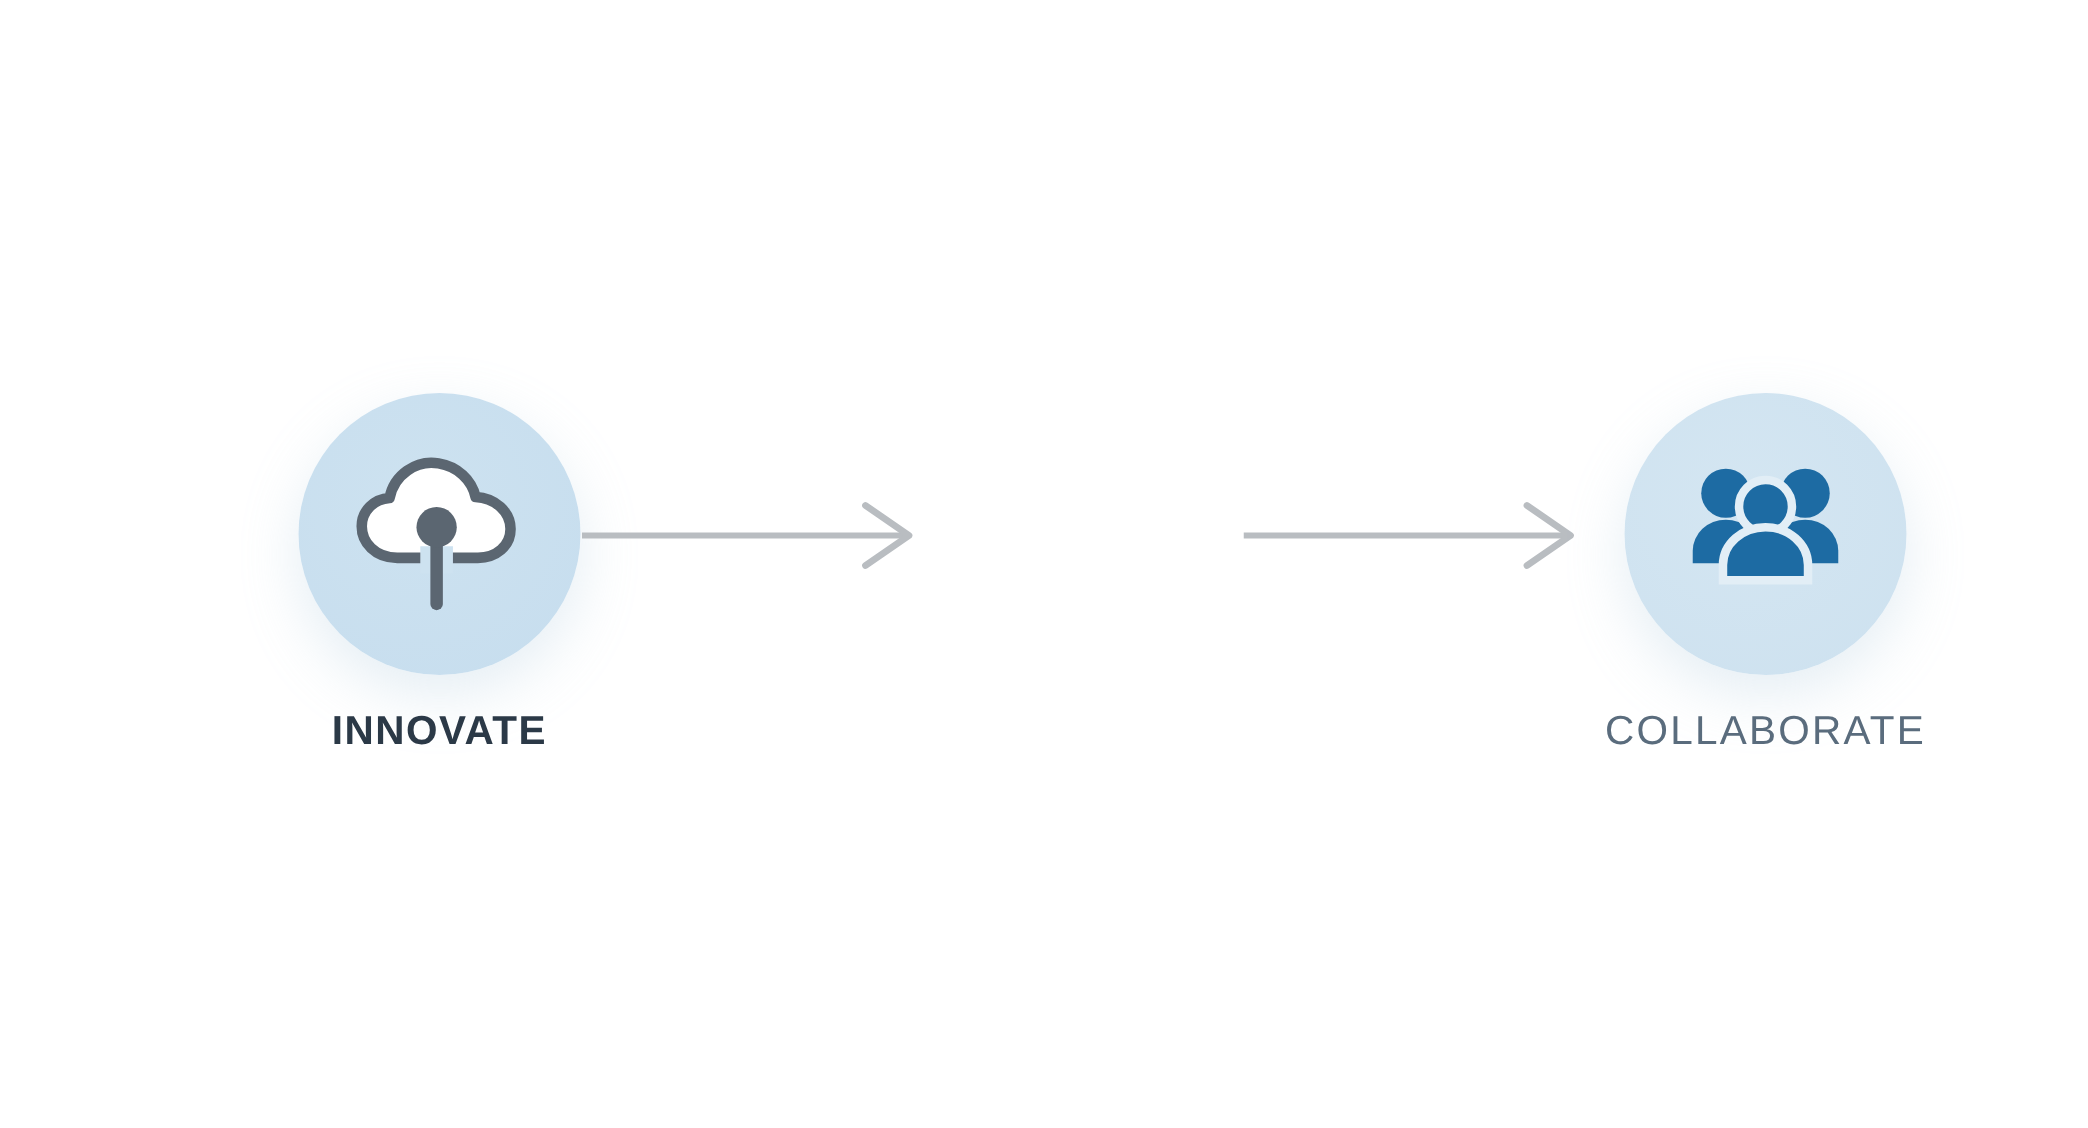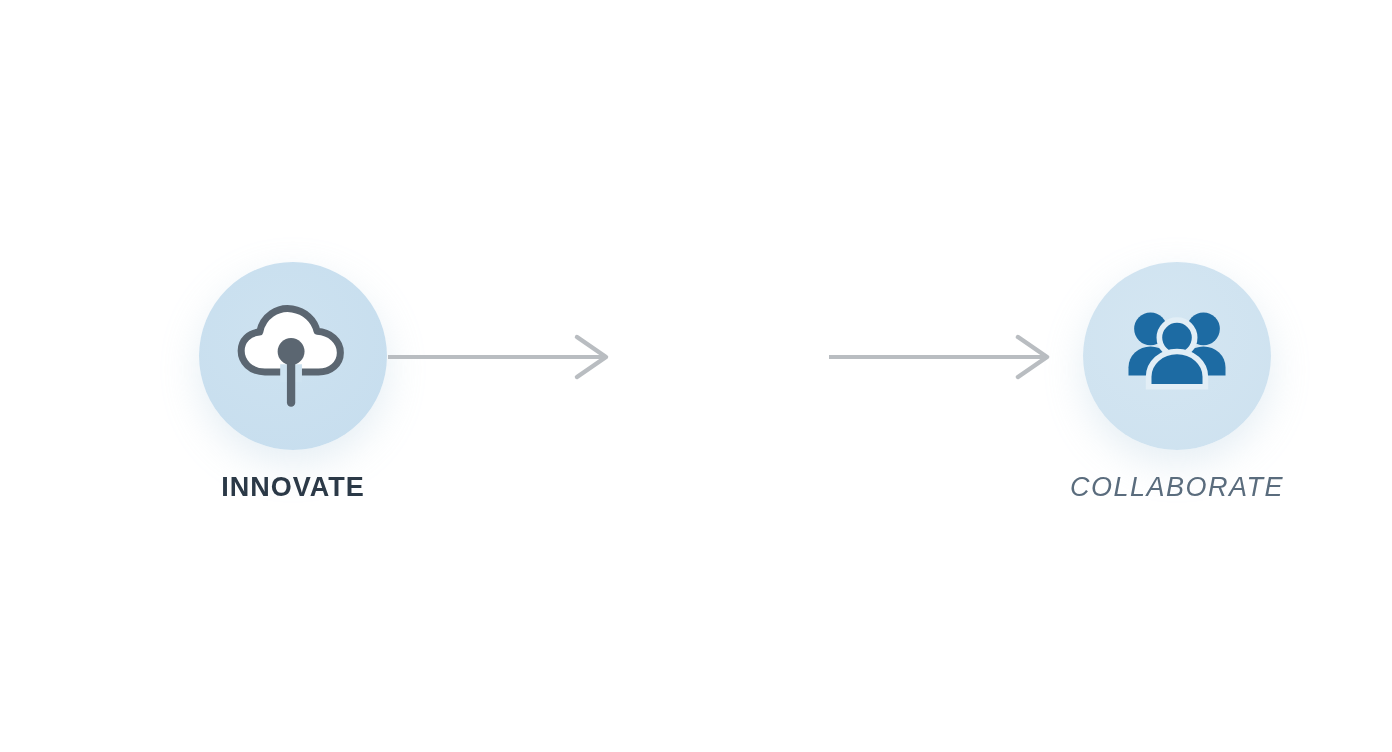"COLLABORATE" div.step-label { font-style: italic -> none }
